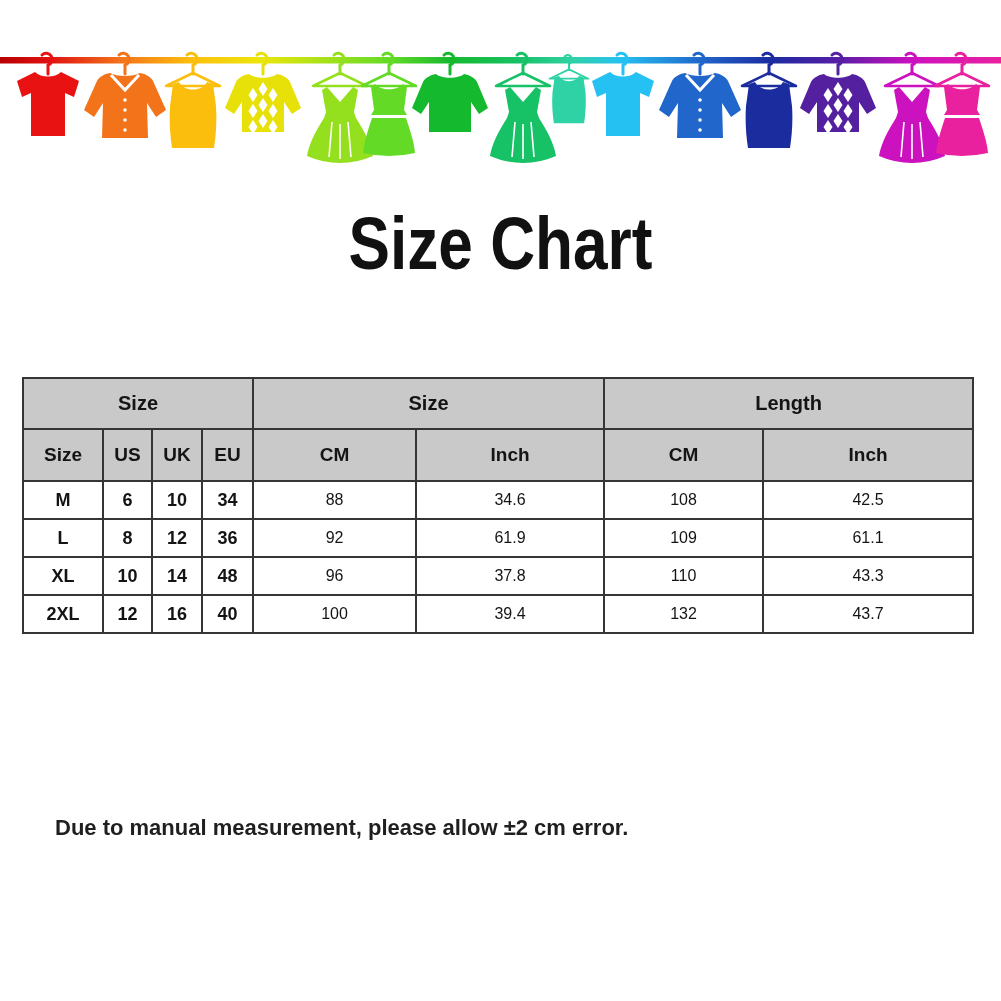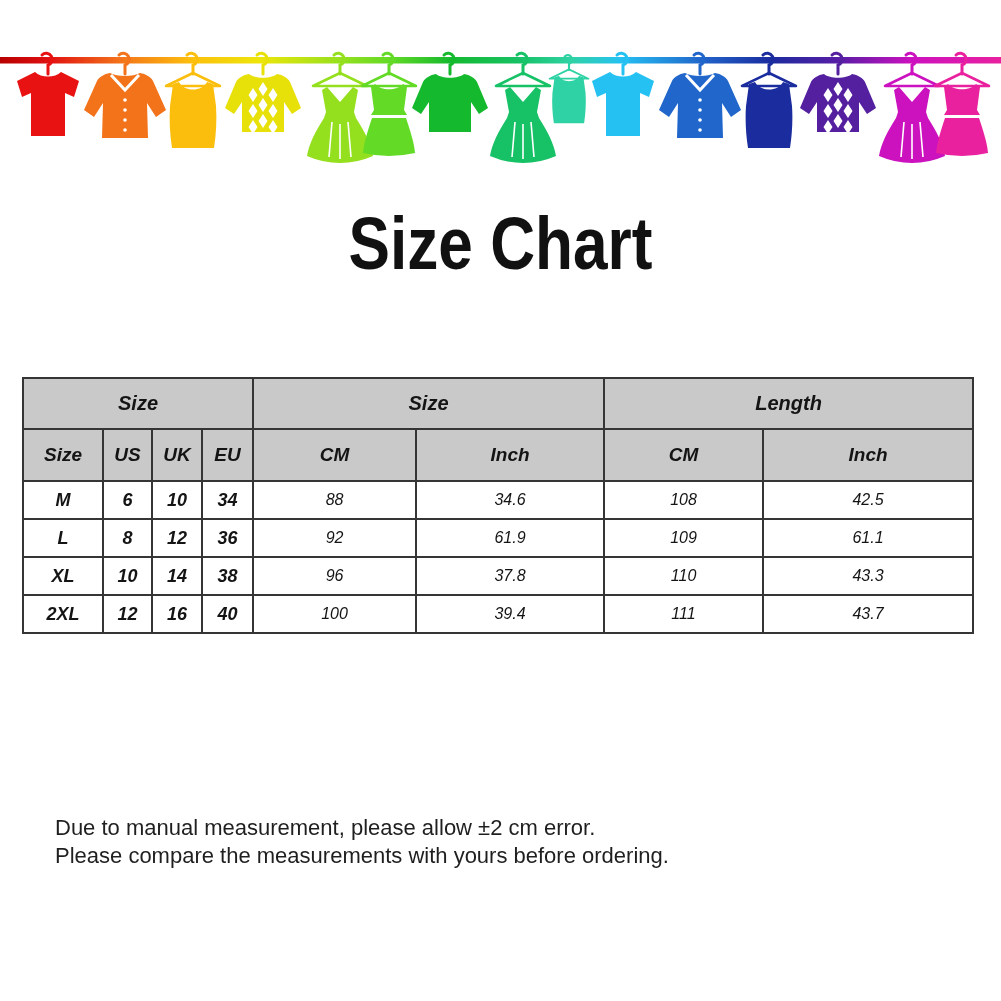"Size" table.size-table { font-style: italic -> none }
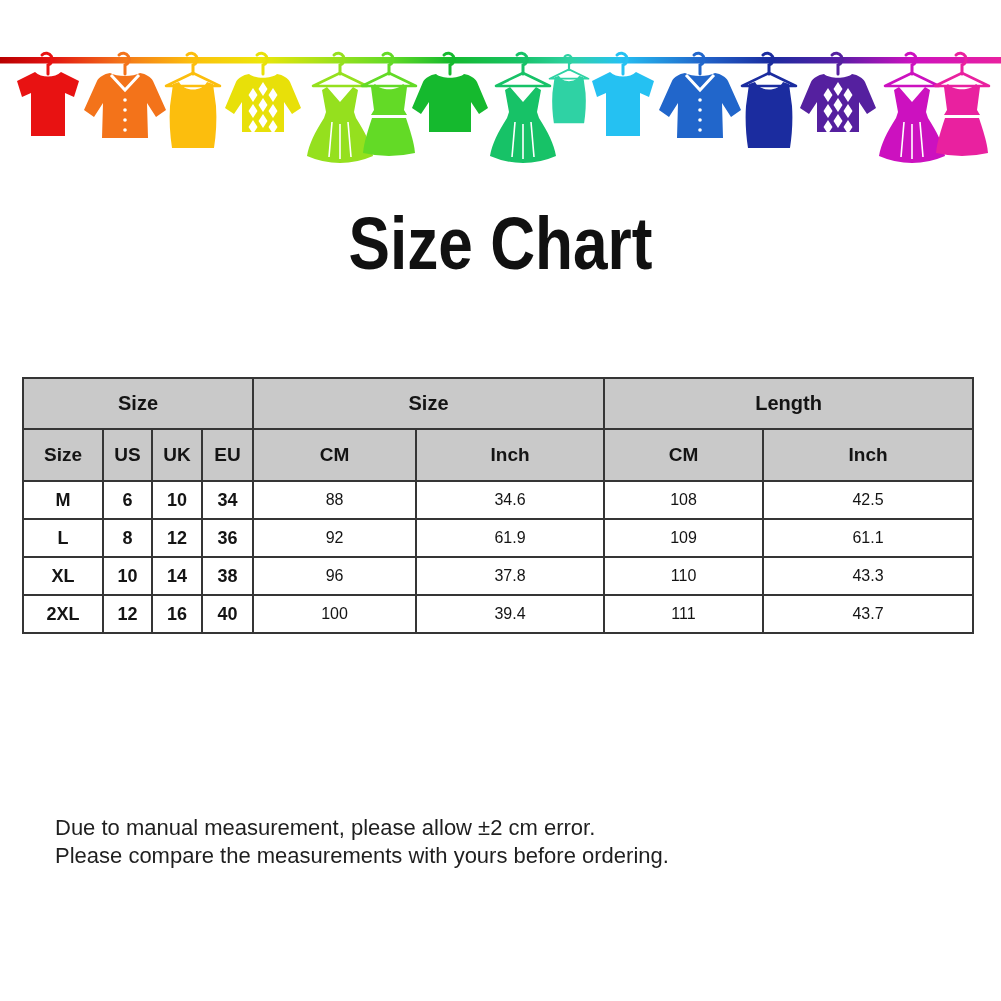"38" td.strong { text: 38 -> 48 }
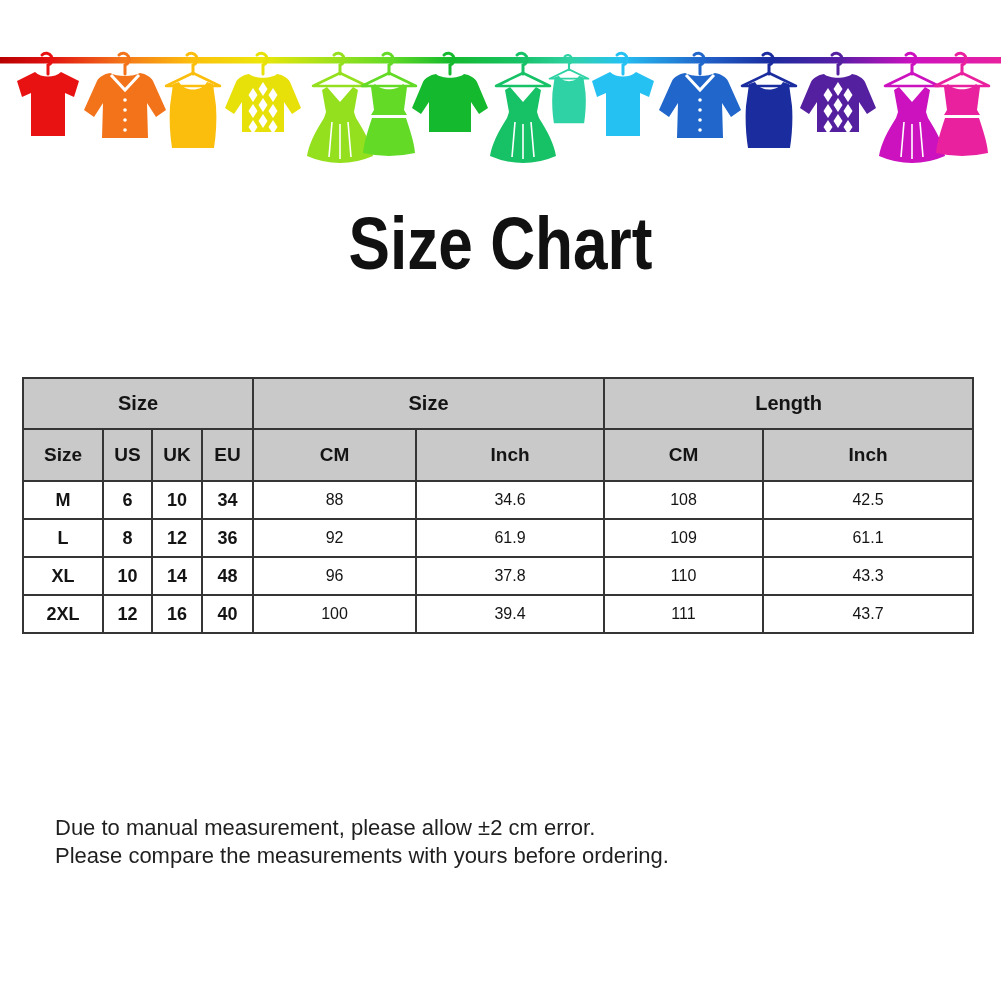"111" td { text: 111 -> 132 }
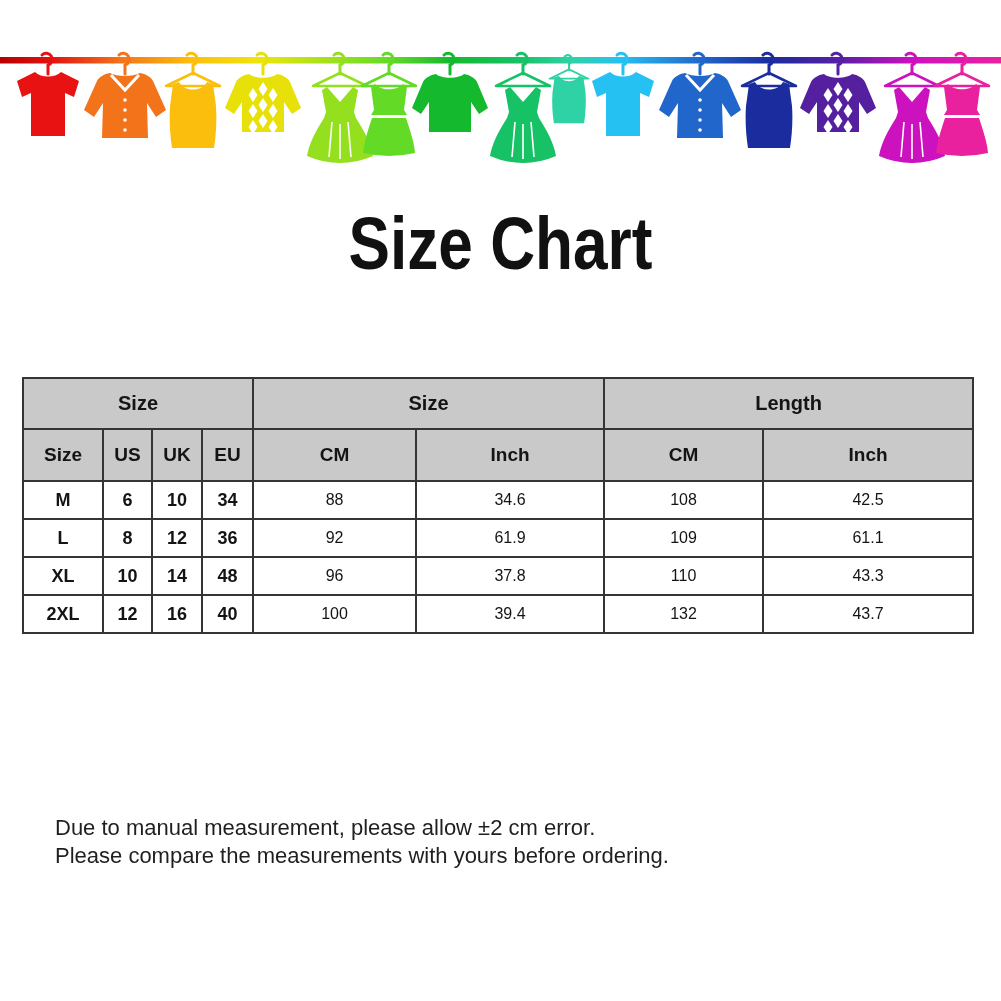"Due to manual measurement, please" .notes { font-weight: none -> bold }
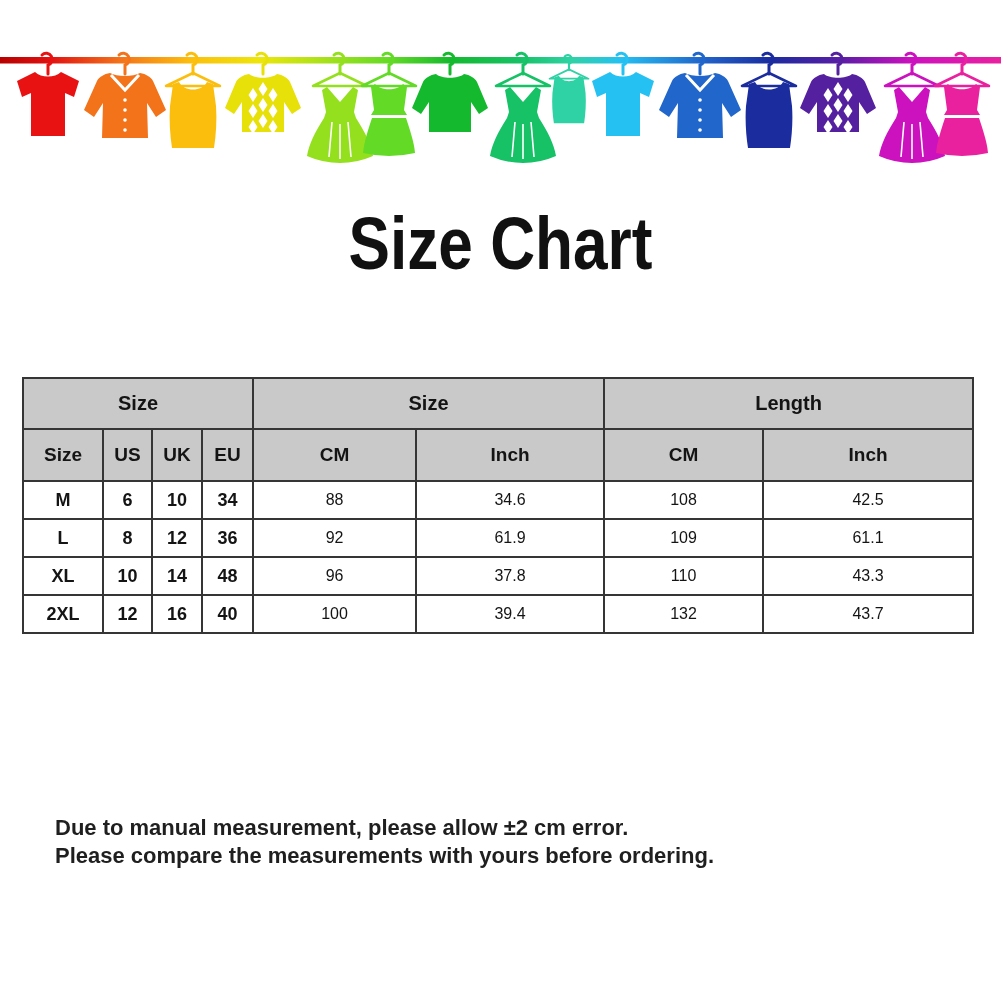"Please compare the measurements with" div.note-line { html: <div>Please compare the measurements with yours before ordering.</div> -> none }
